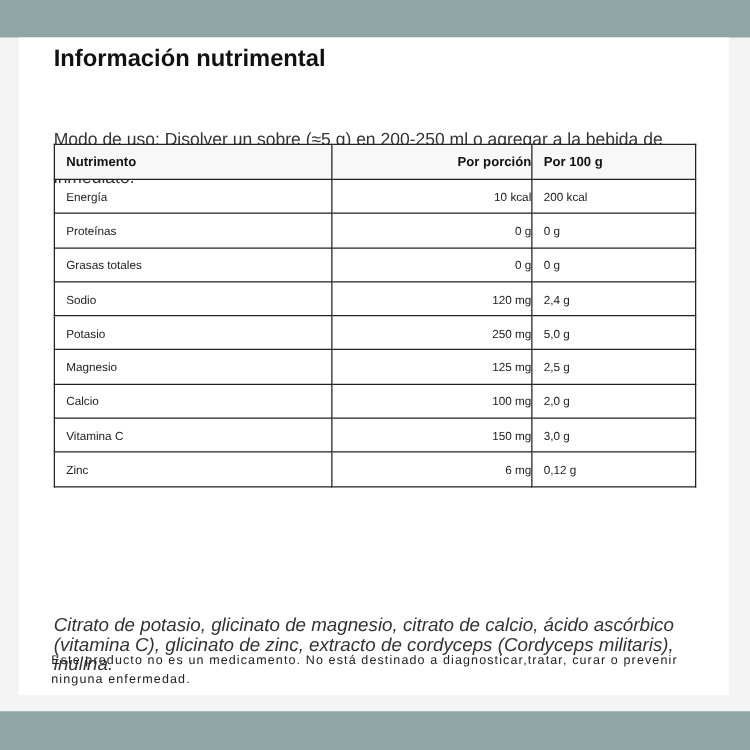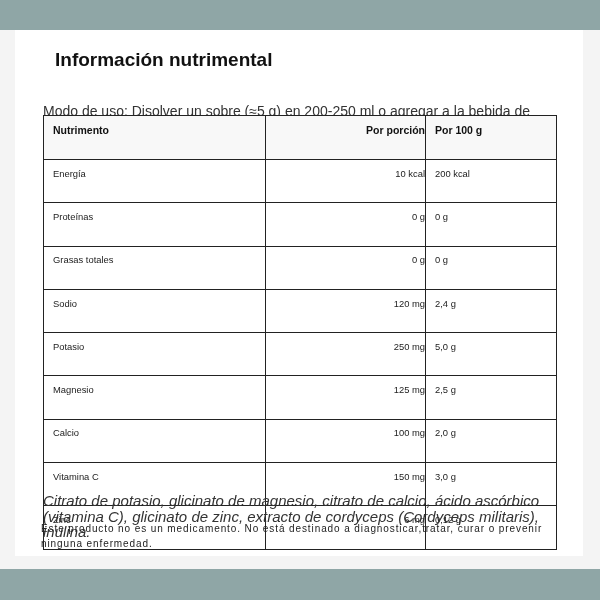"Información nutrimental" .title { margin: 12px -> 0 }
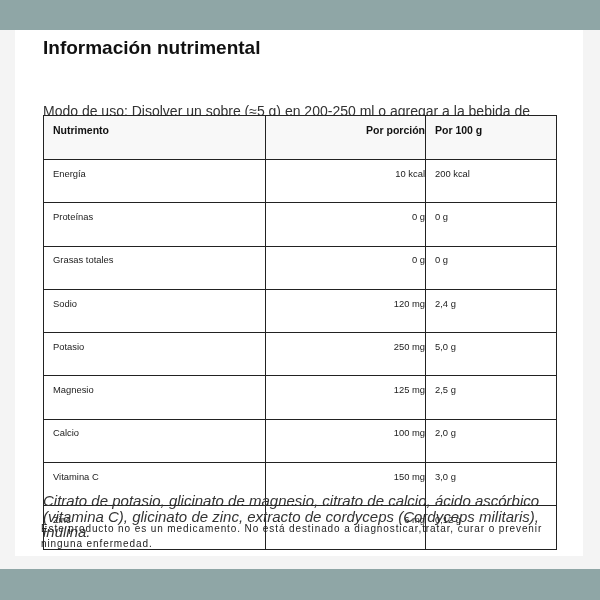"Nutrimento" th, td { padding: 0 0 16px 9px -> 0 0 0 9px }
